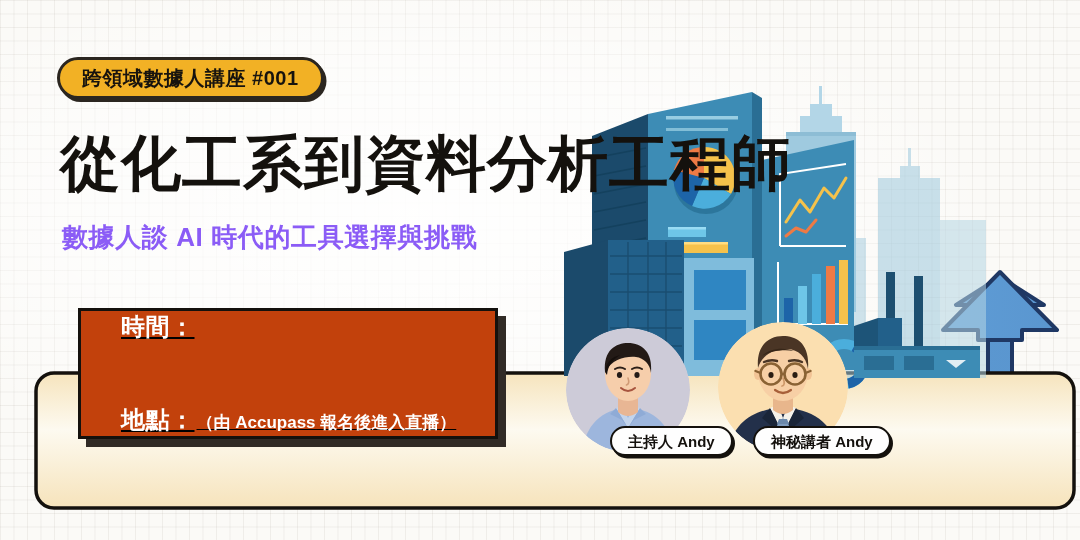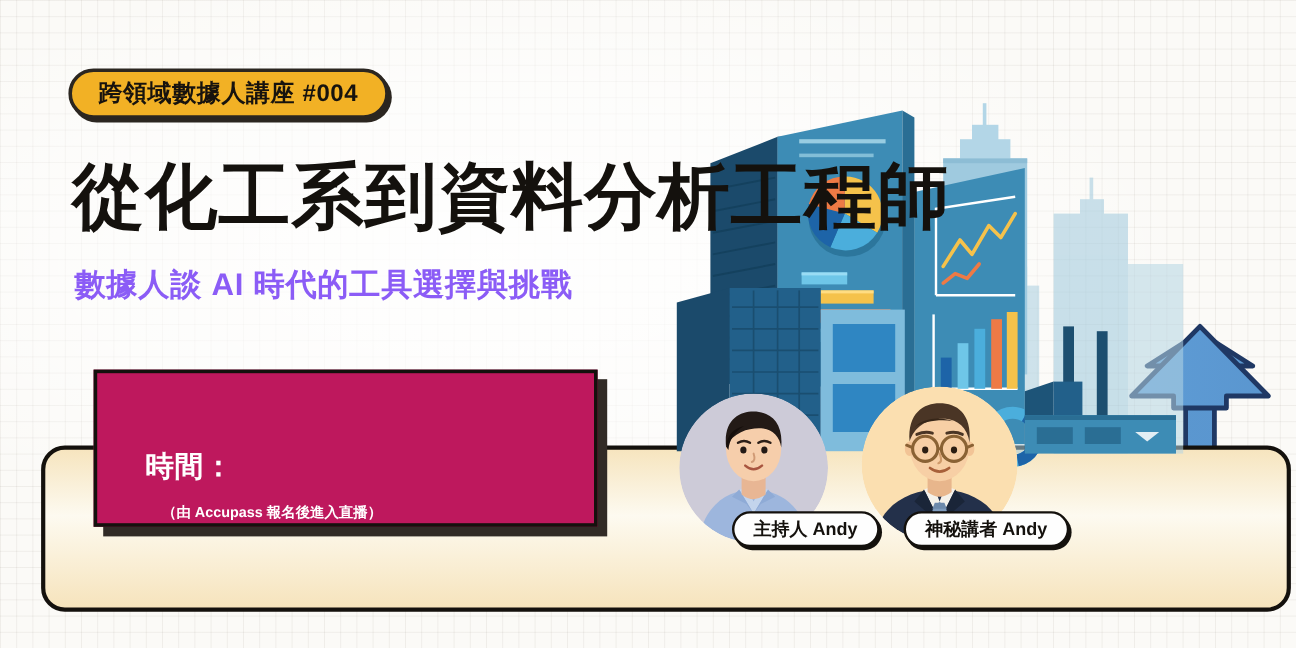"跨領域數據人講座 #004" span { text: 004 -> 001 }
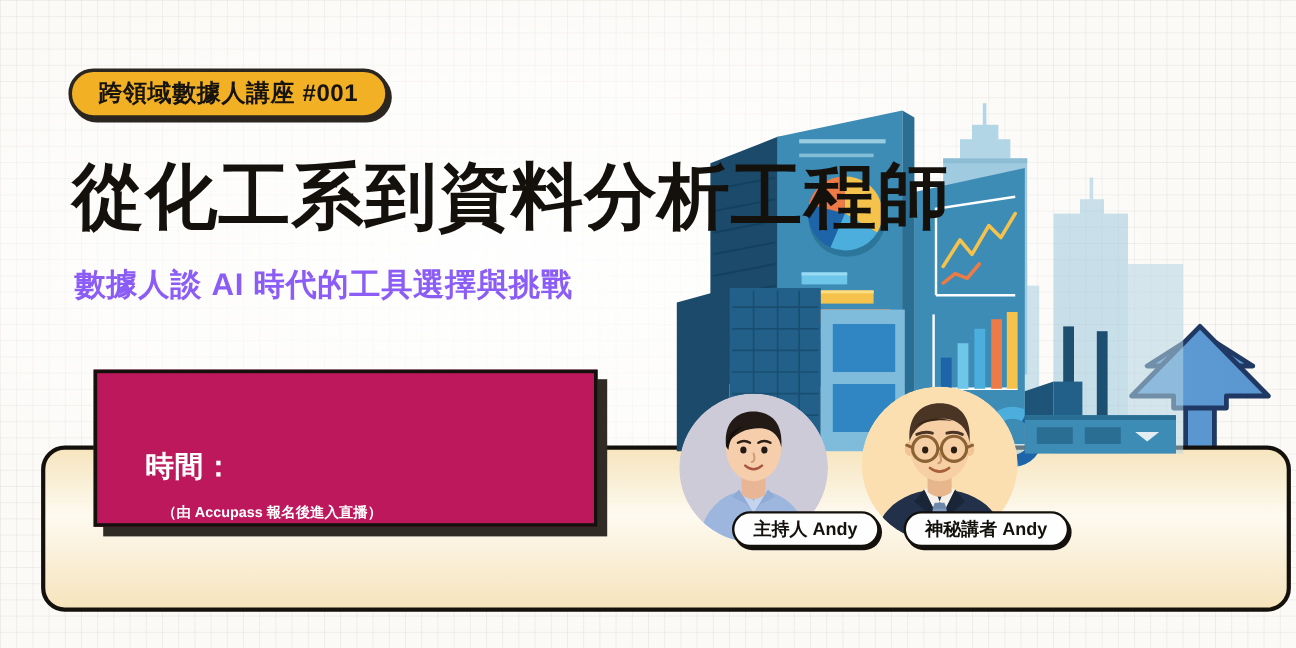"時間：" #infoBox { background: #be185d -> #c2410c; justify-content: flex-end -> space-between; text-decoration: none -> underline }
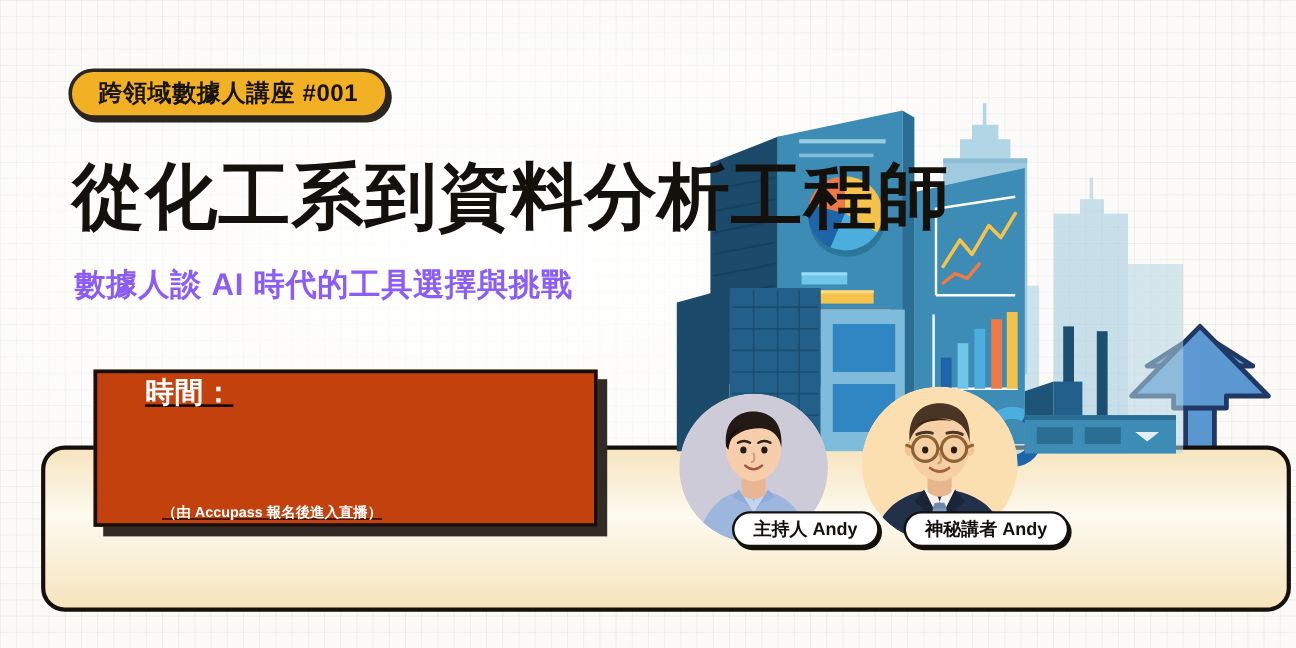"地點：" span.main { html: none -> <span>地點：</span> }
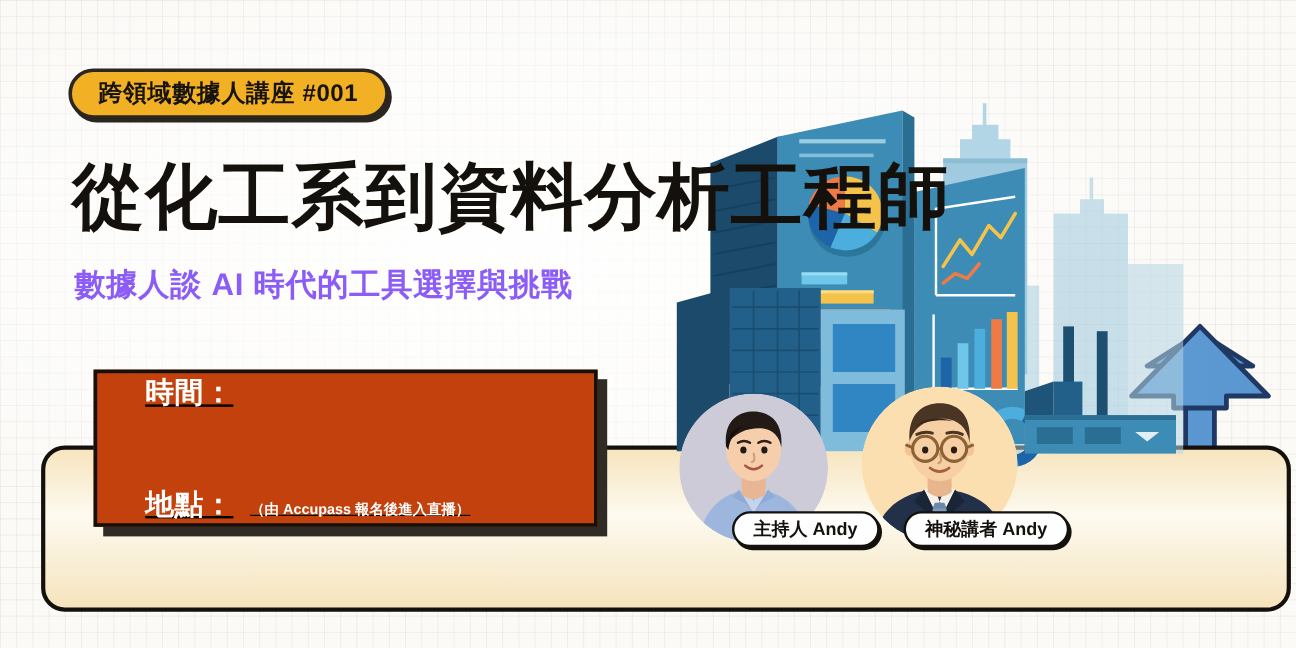"（由 Accupass 報名後進入直播）" .info-line .note { font-size: 12px -> 17px; margin-left: 14px -> 2px }
